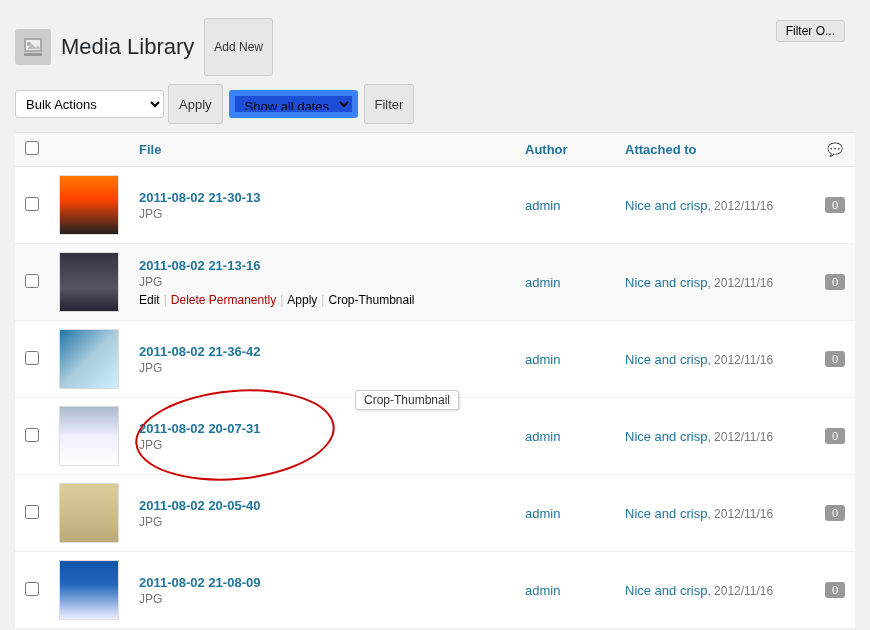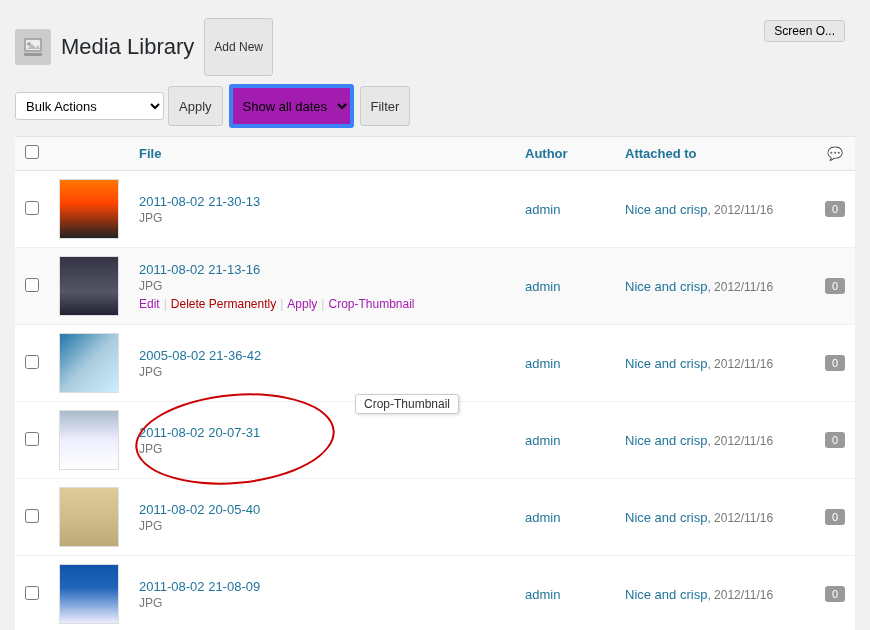"Screen O..." button.screen-options { text: Screen -> Filter }
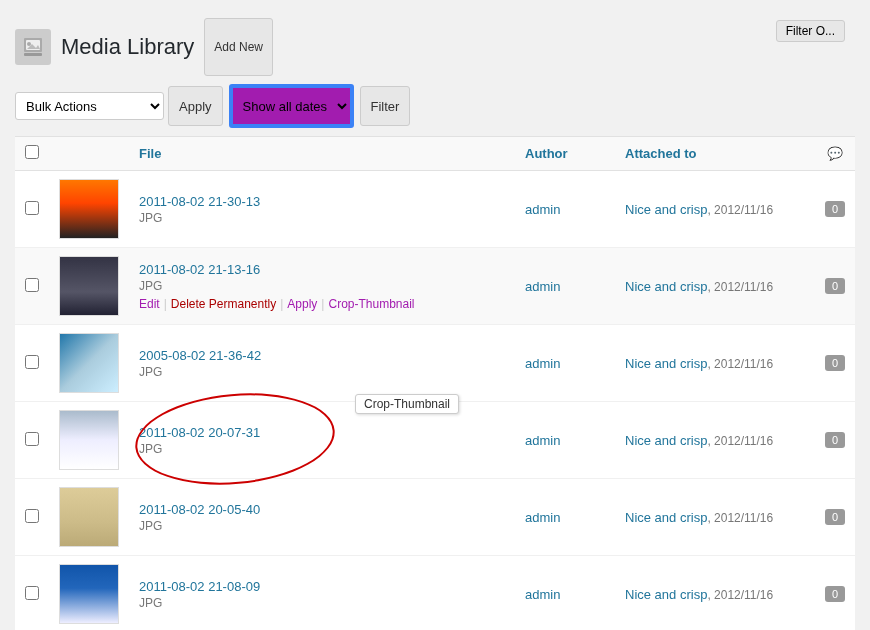"Show all dates" .date-select { background: #a21caf -> #1d4ed8; border: 4px solid #3b82f6 -> 6px solid #3b82f6; height: 44px -> 28px }
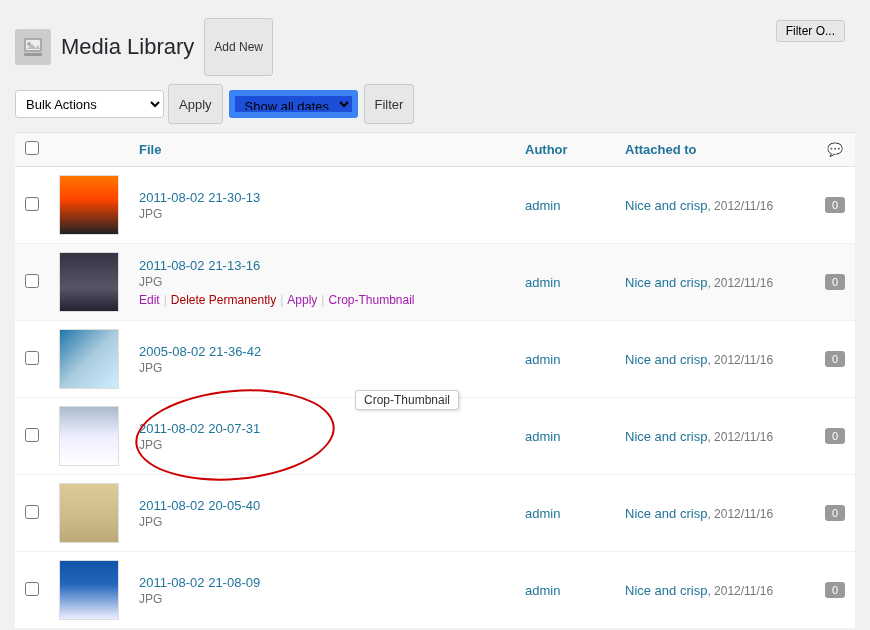"2011-08-02 21-30-13" .filename { font-weight: 400 -> 700 }
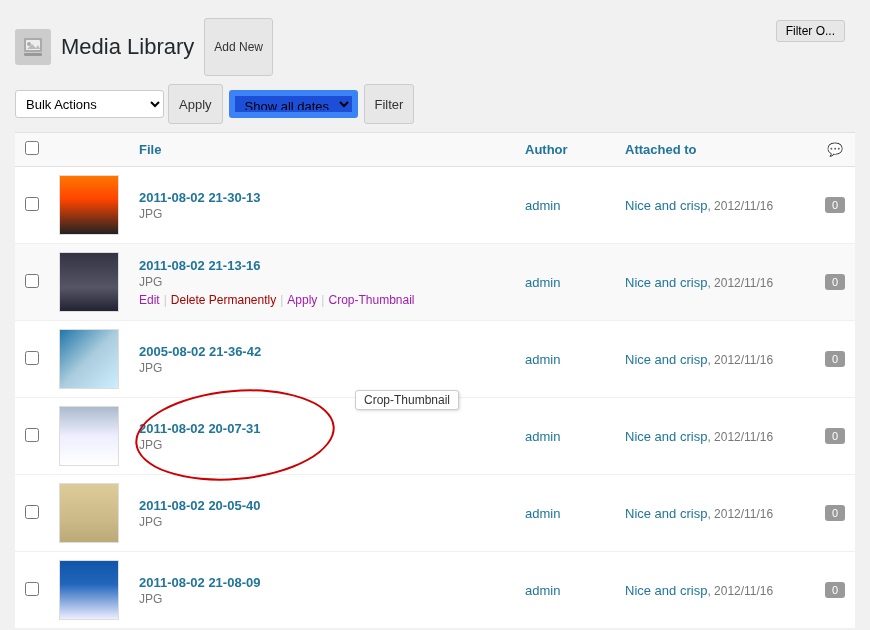"Edit" .row-actions a { color: #a21caf -> #000000 }
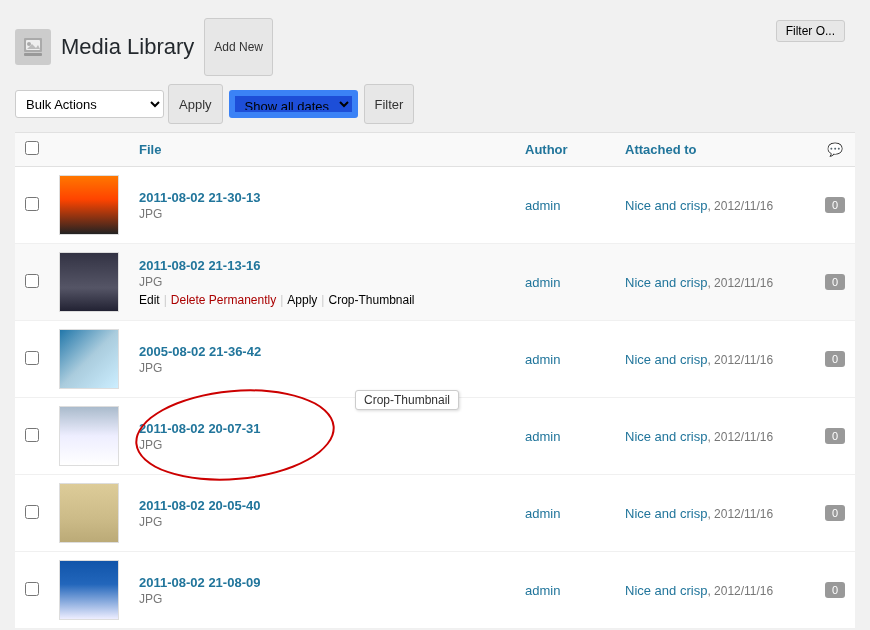"2005-08-02 21-36-42" a.filename { text: 2005-08-02 -> 2011-08-02 }
